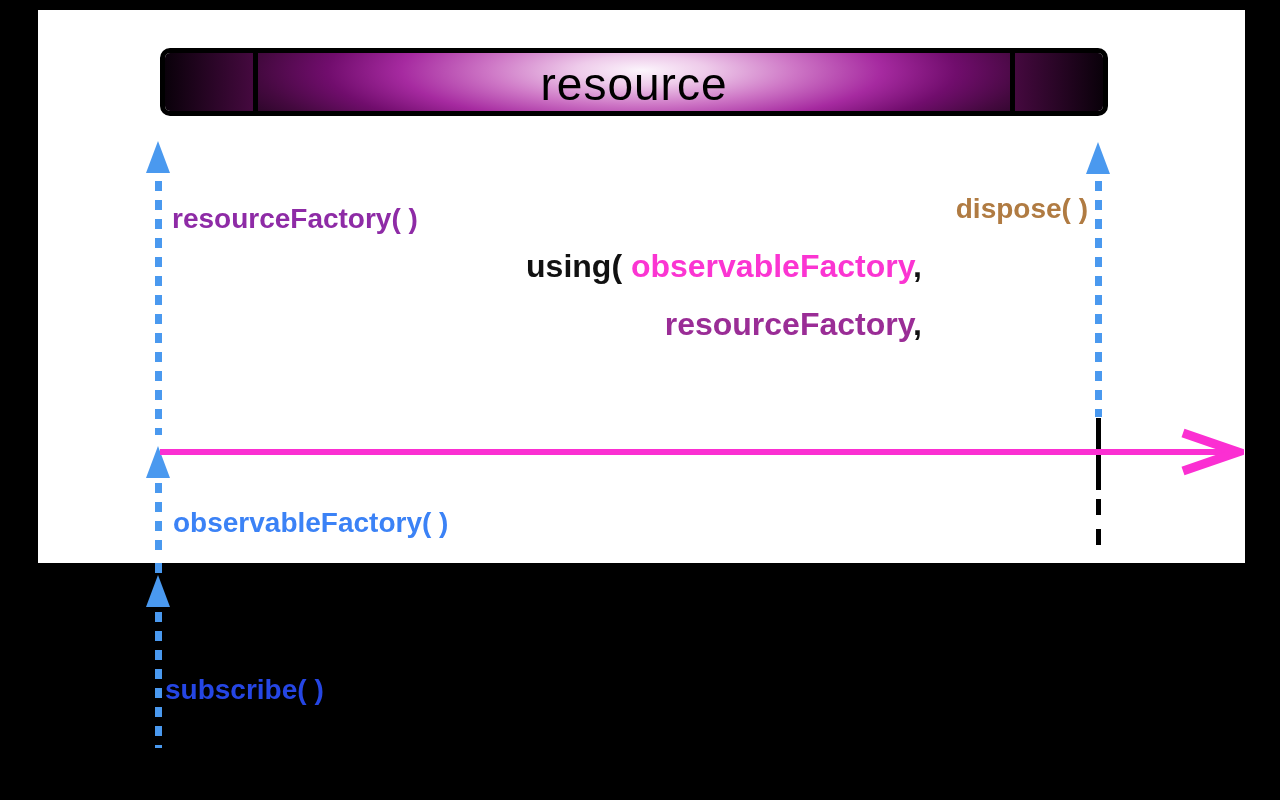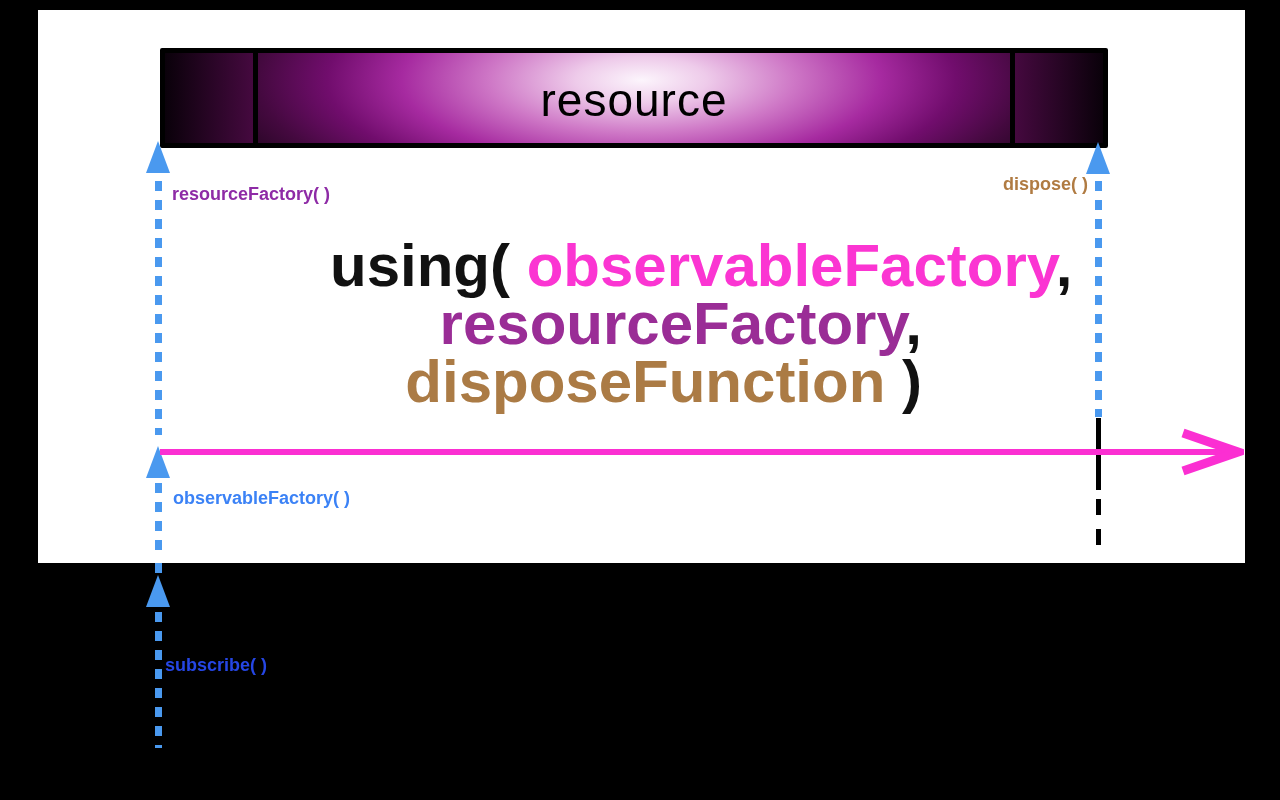"resource" .resource-bar { border-radius: 2px -> 10px; height: 100px -> 68px }
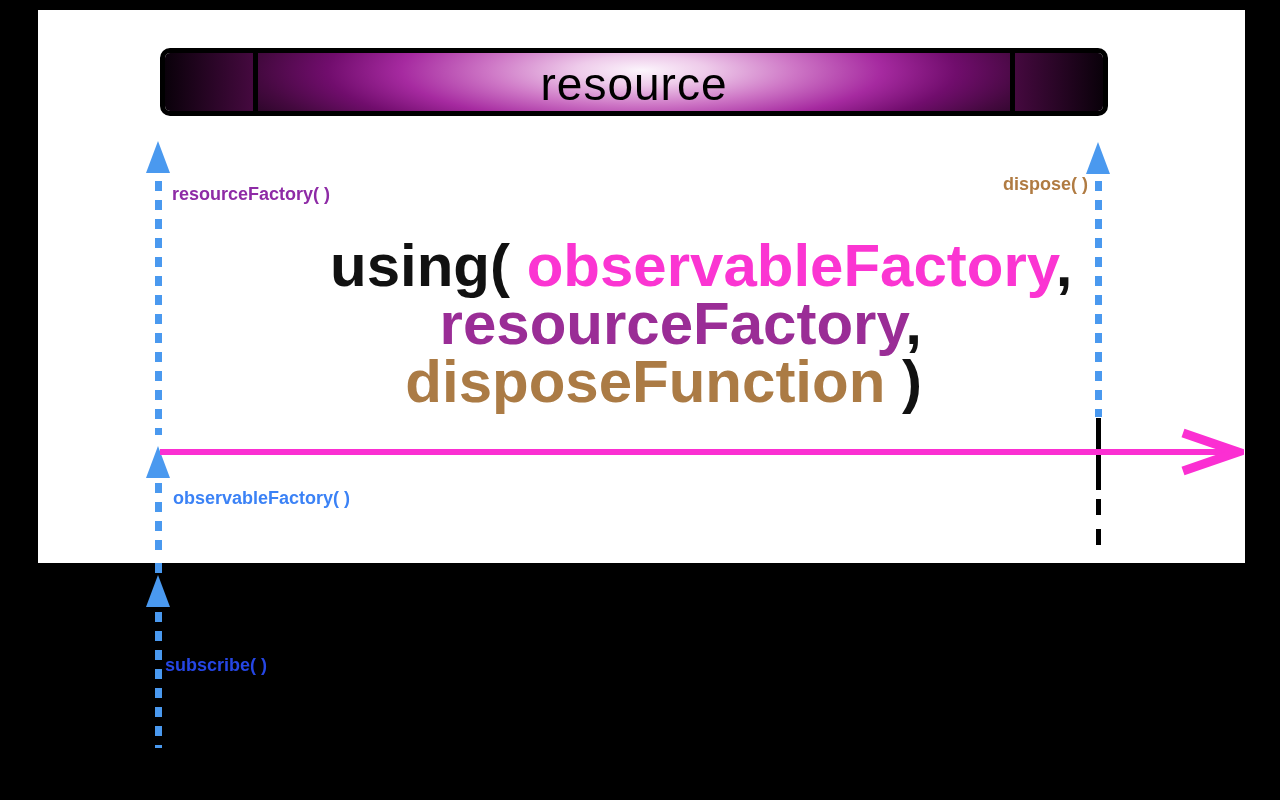"resourceFactory( )" .lbl { font-size: 18px -> 28px; margin-top: none -> 19px }
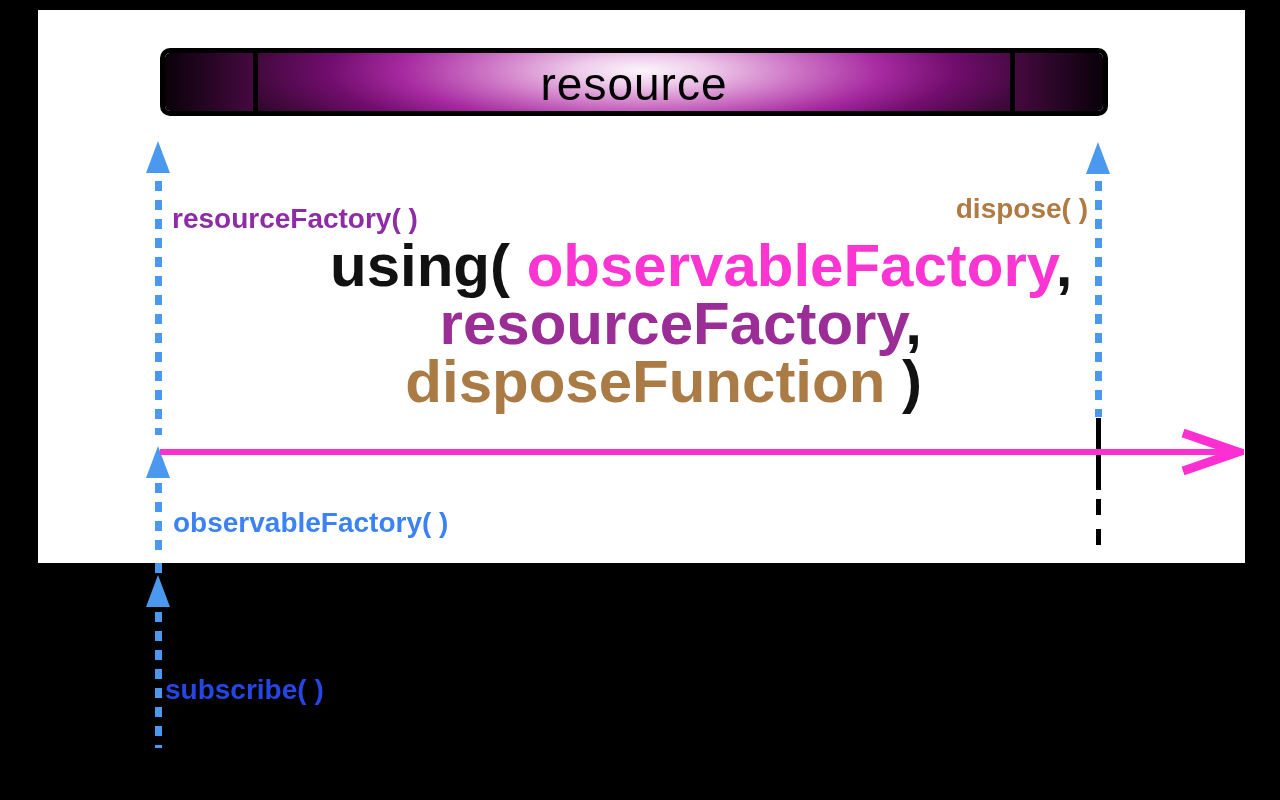"using( observableFactory," .signature { font-size: 60px -> 32px }
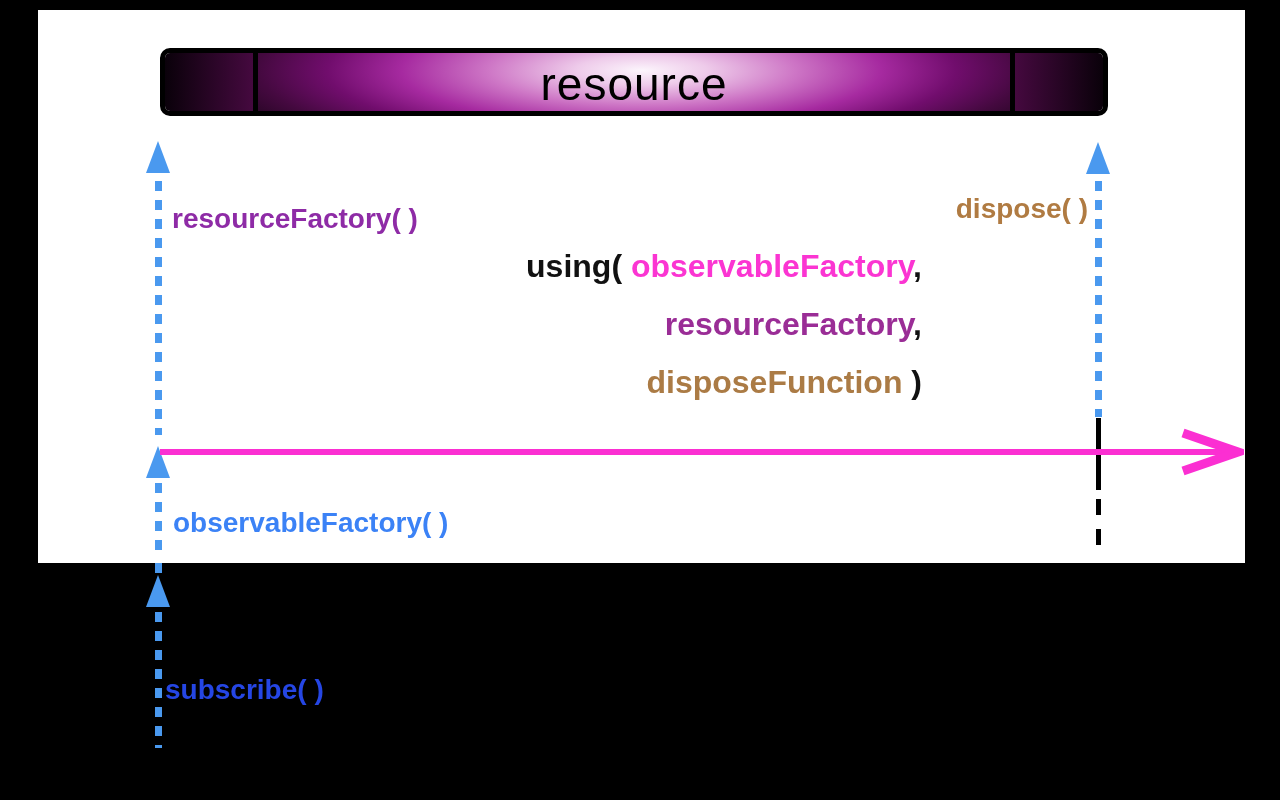"disposeFunction )" div { html: <div><span>disposeFunction</span><span> )</span></div> -> none }
